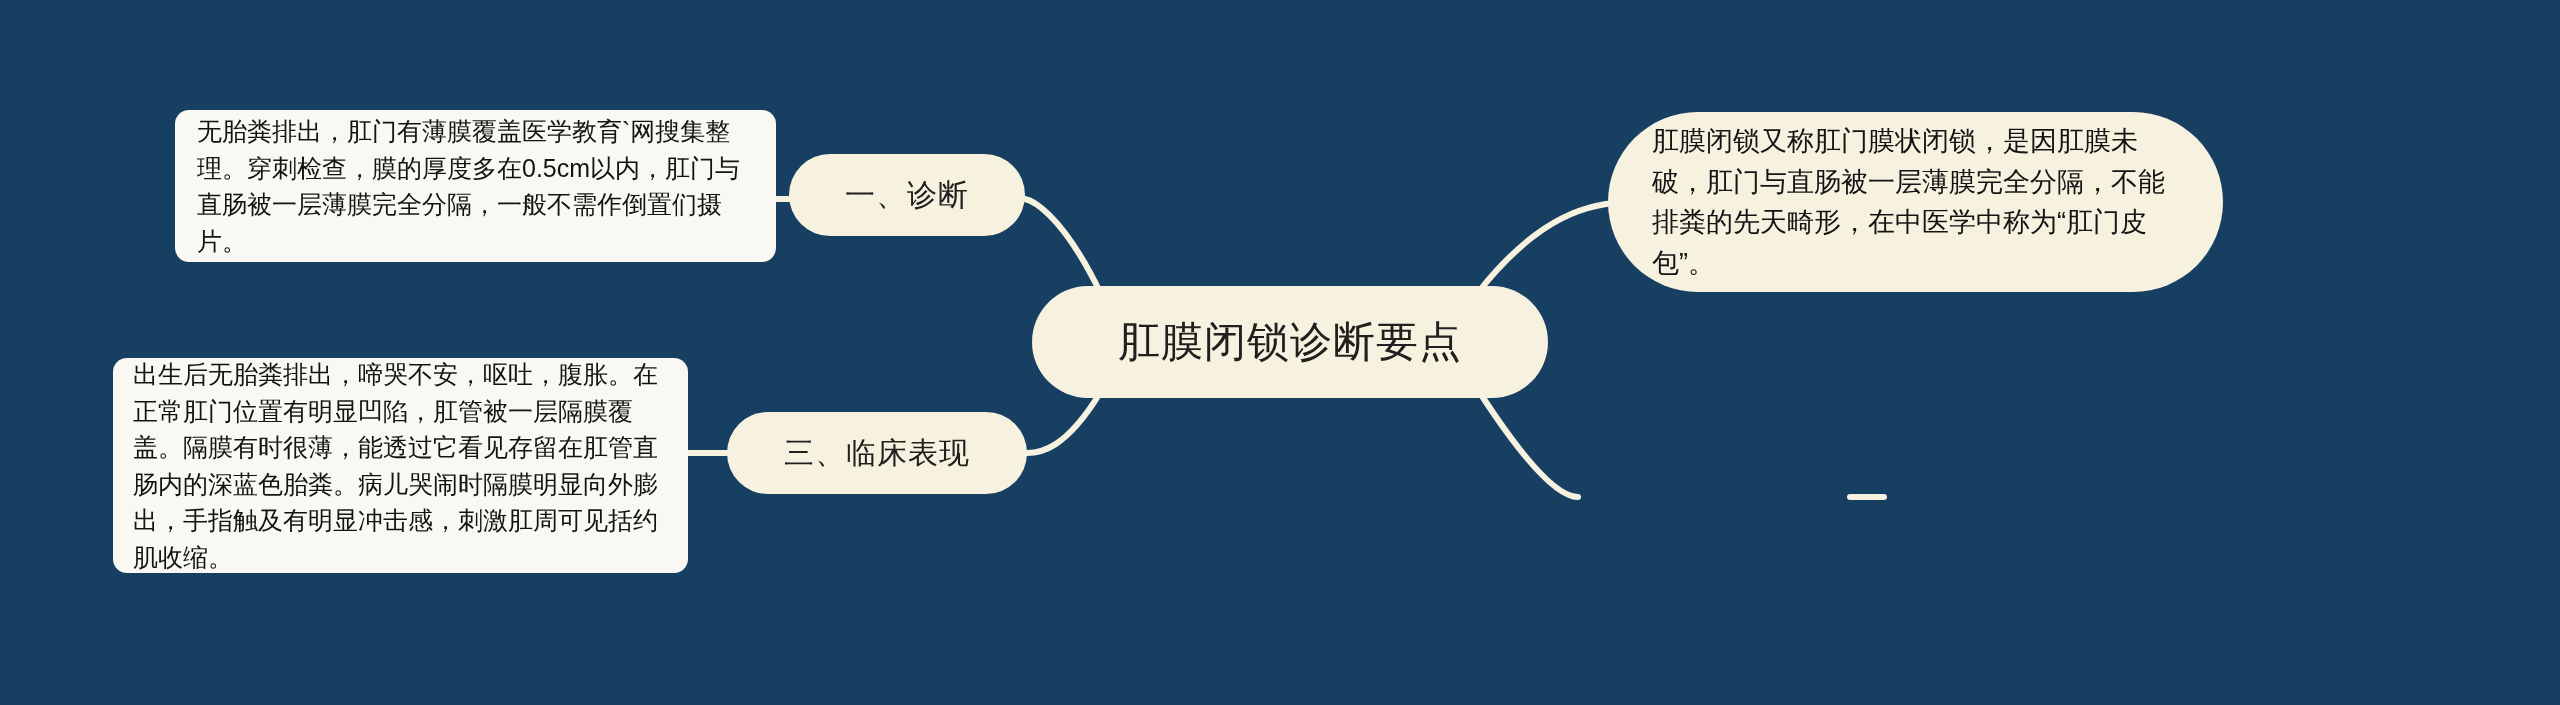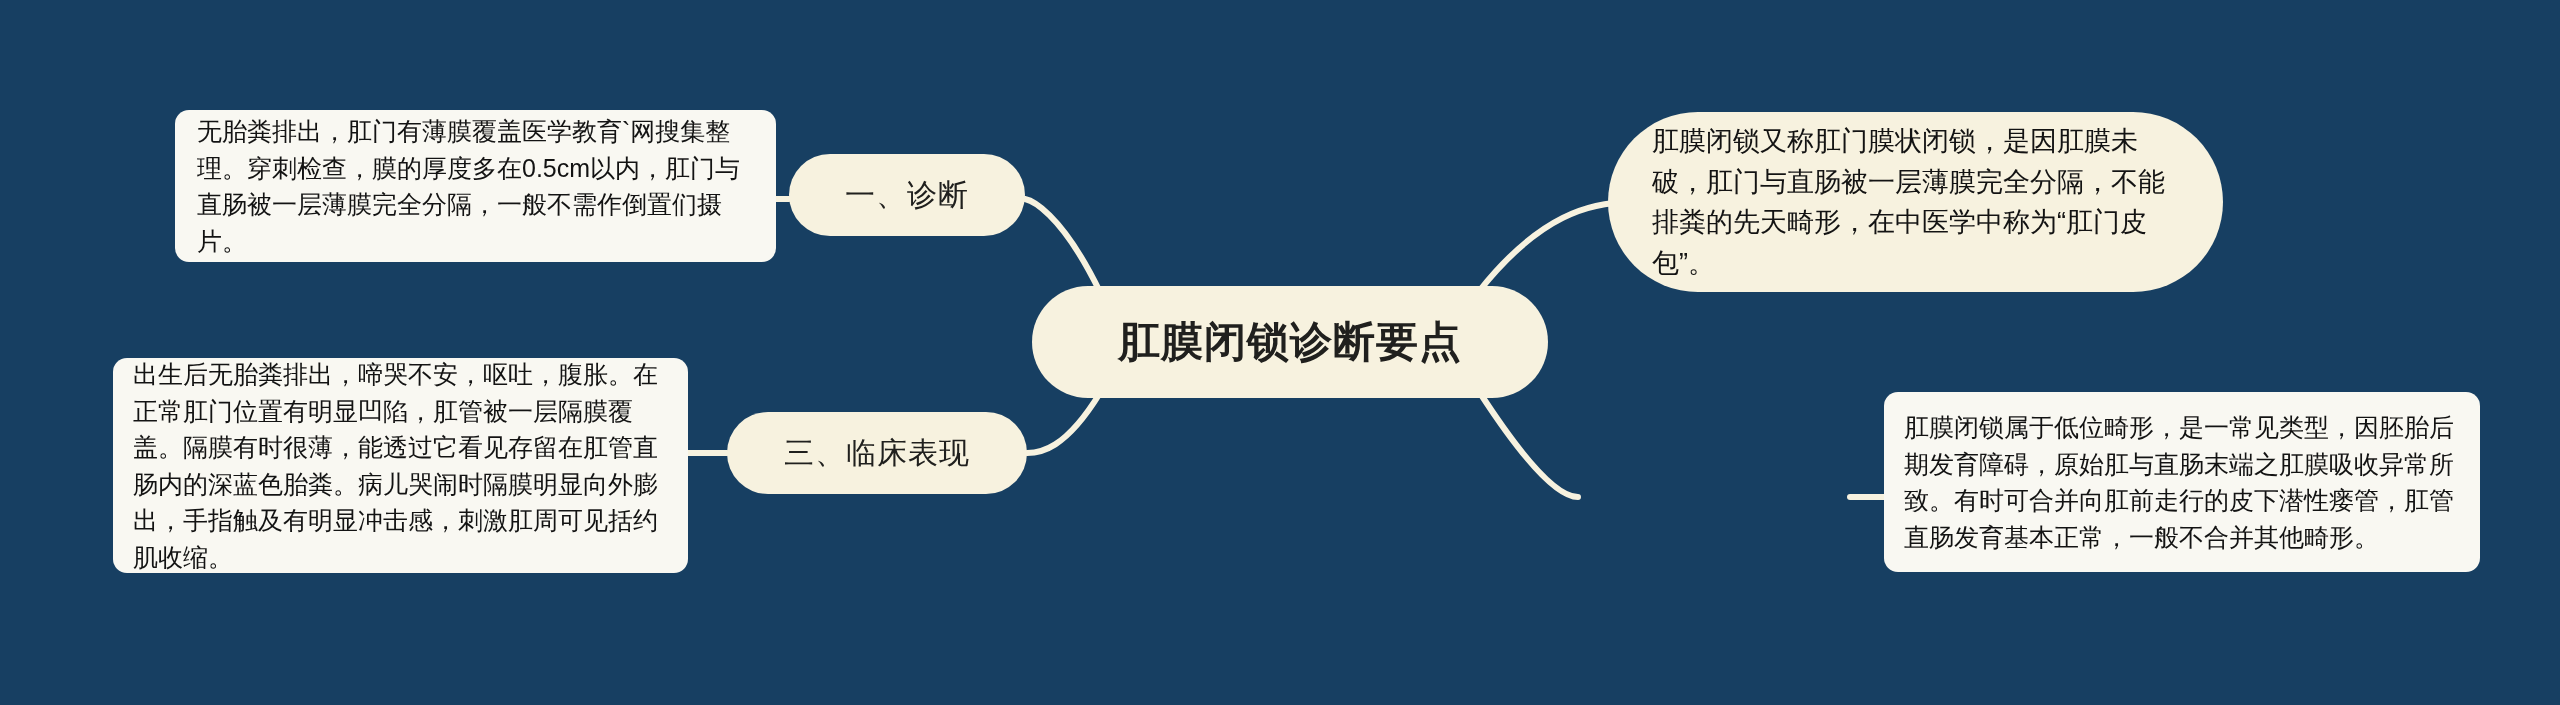"肛膜闭锁诊断要点" .root-node { font-weight: bold -> none }
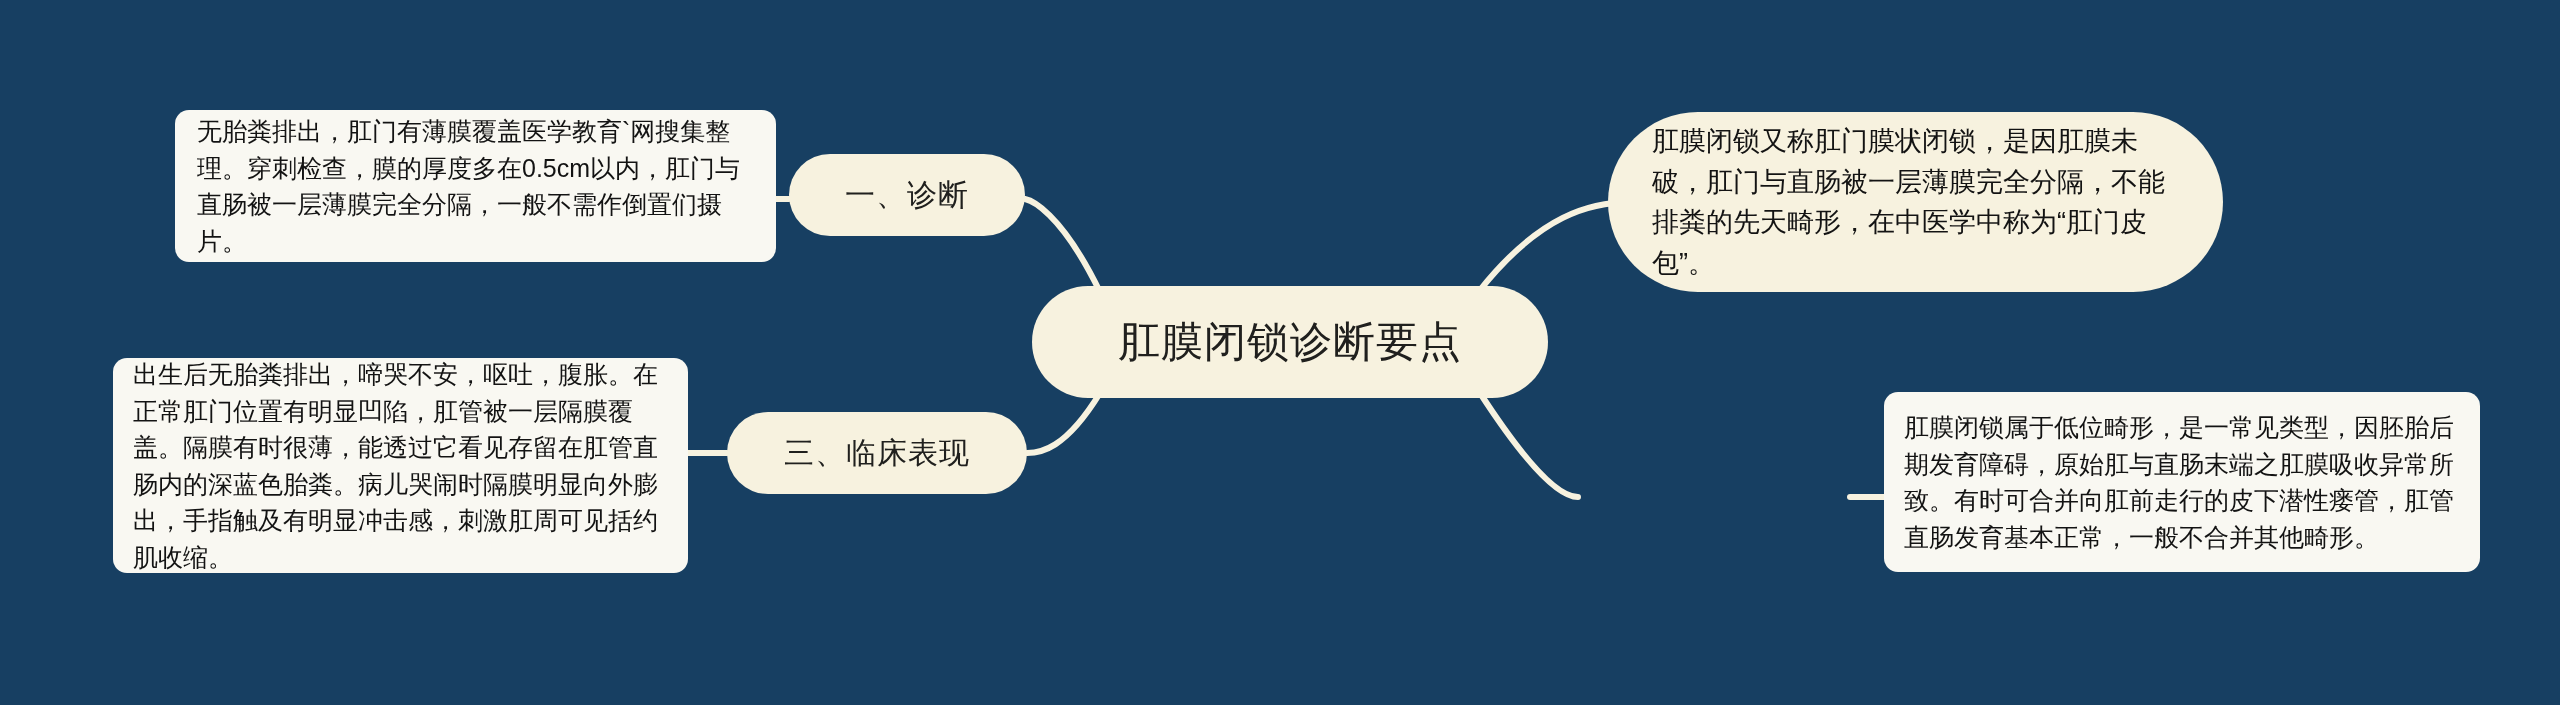"肛膜闭锁属于低位畸形，是一常见类型，因胚胎后期发育障碍，原始肛与直肠末端之肛膜吸" div.leaf-card { html: <div> <span>肛膜闭锁属于低位畸形，是一常见类型，因胚胎后期发育障碍，原始肛与直肠末端之肛膜吸收异常所致。有时可合并向肛前走行的皮下潜性瘘管，肛管直肠发育基本正常，一般不合并其他畸形。</span> </div> -> none }
